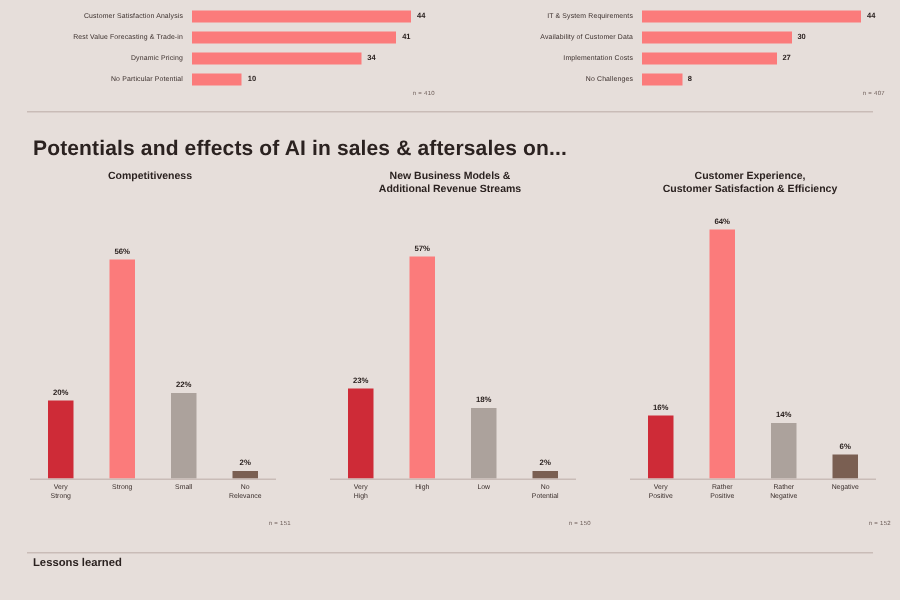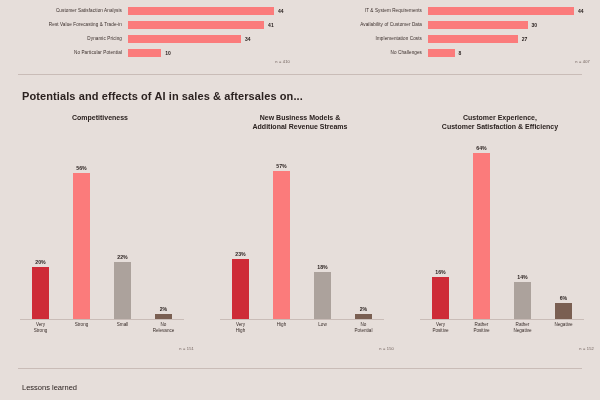"Potentials and effects of AI" .section-title { font-size: 11px -> 14px }
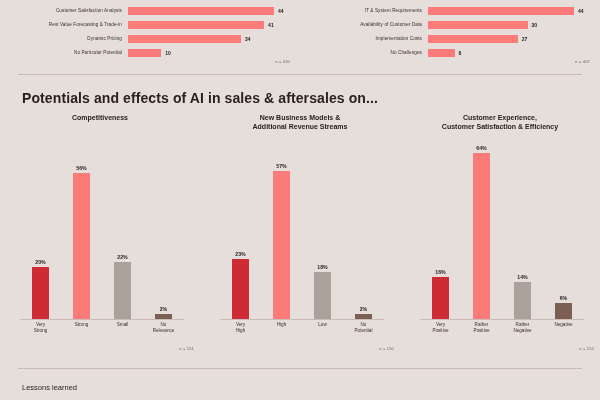"Lessons learned" .footer-title { font-weight: normal -> bold; top: 383px -> 370px }
